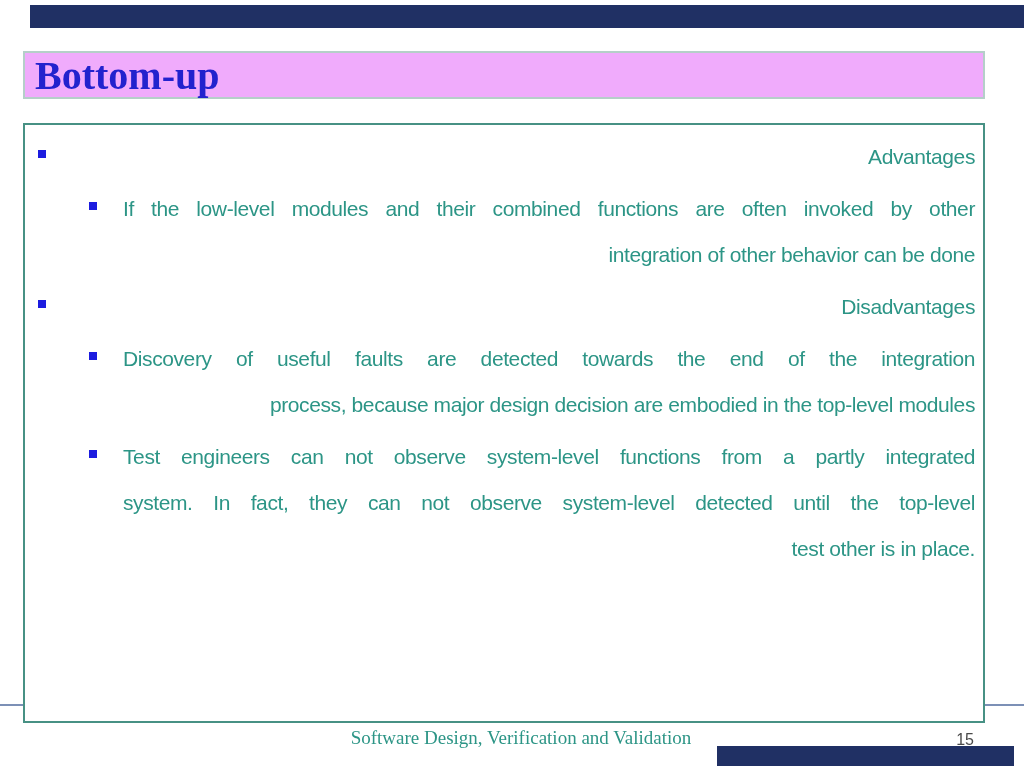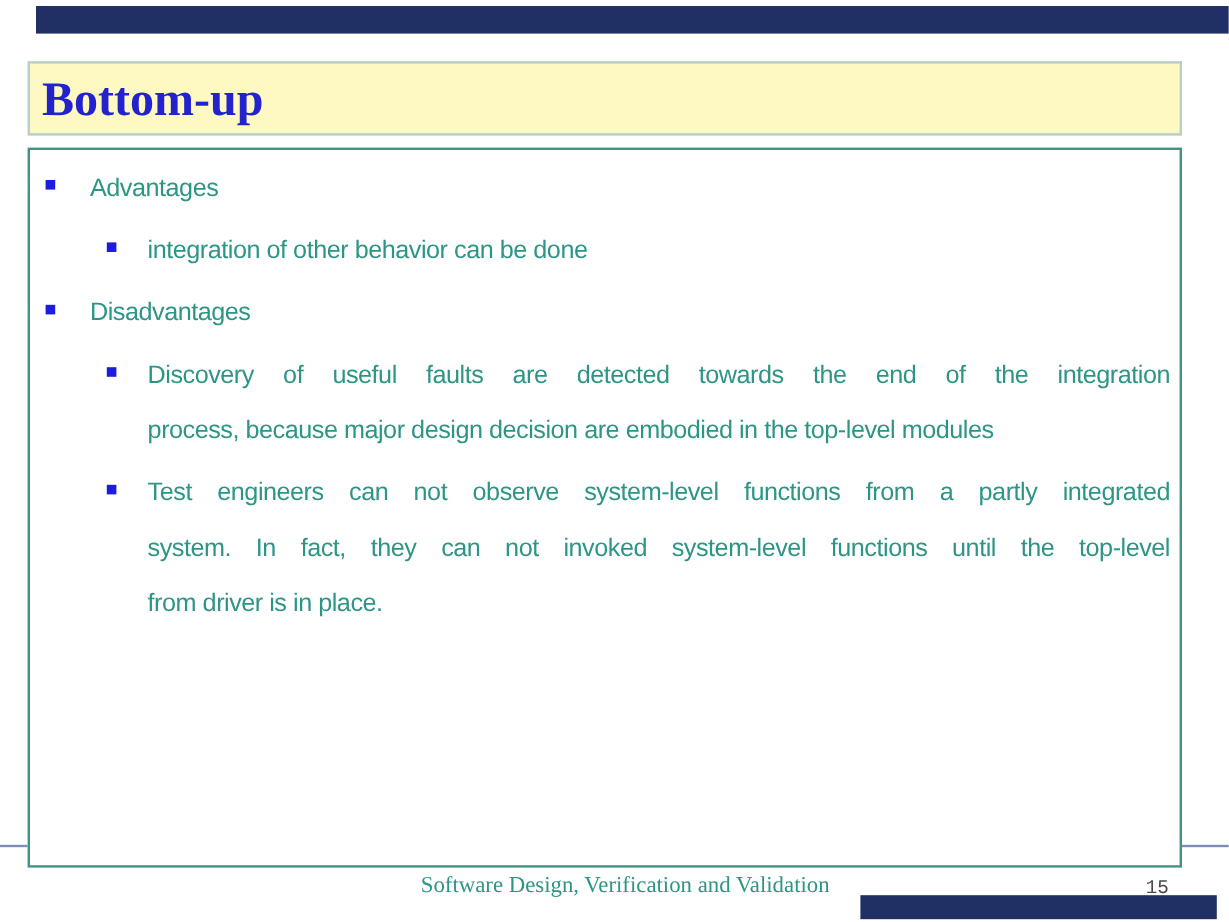"Bottom-up" .title-box { background: #fef9c3 -> #f0abfc; height: 62px -> 48px }
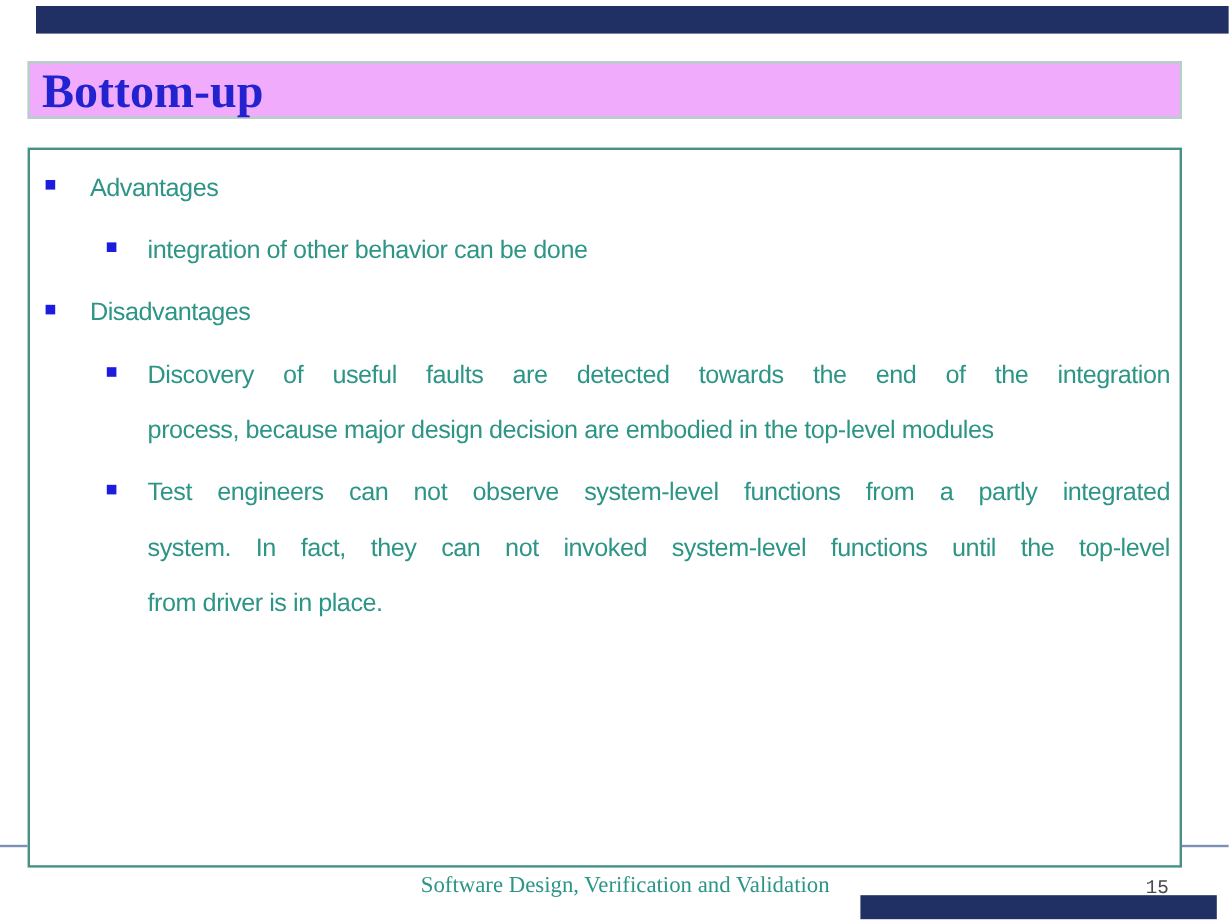"Advantages" .line { text-align: none -> right }
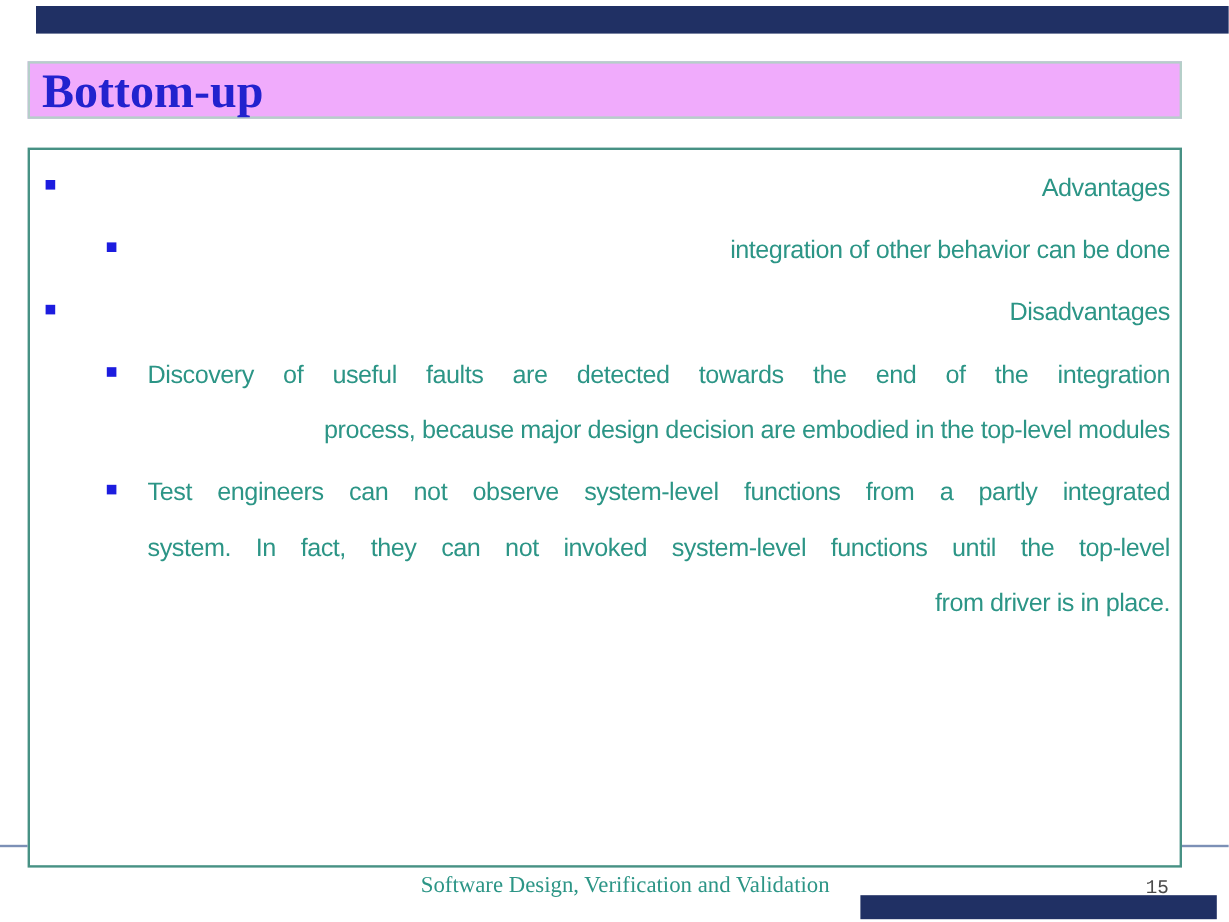"If the low-level modules and" div.line { html: none -> <div>If the low-level modules and their combined functions are often invoked by other</div> }
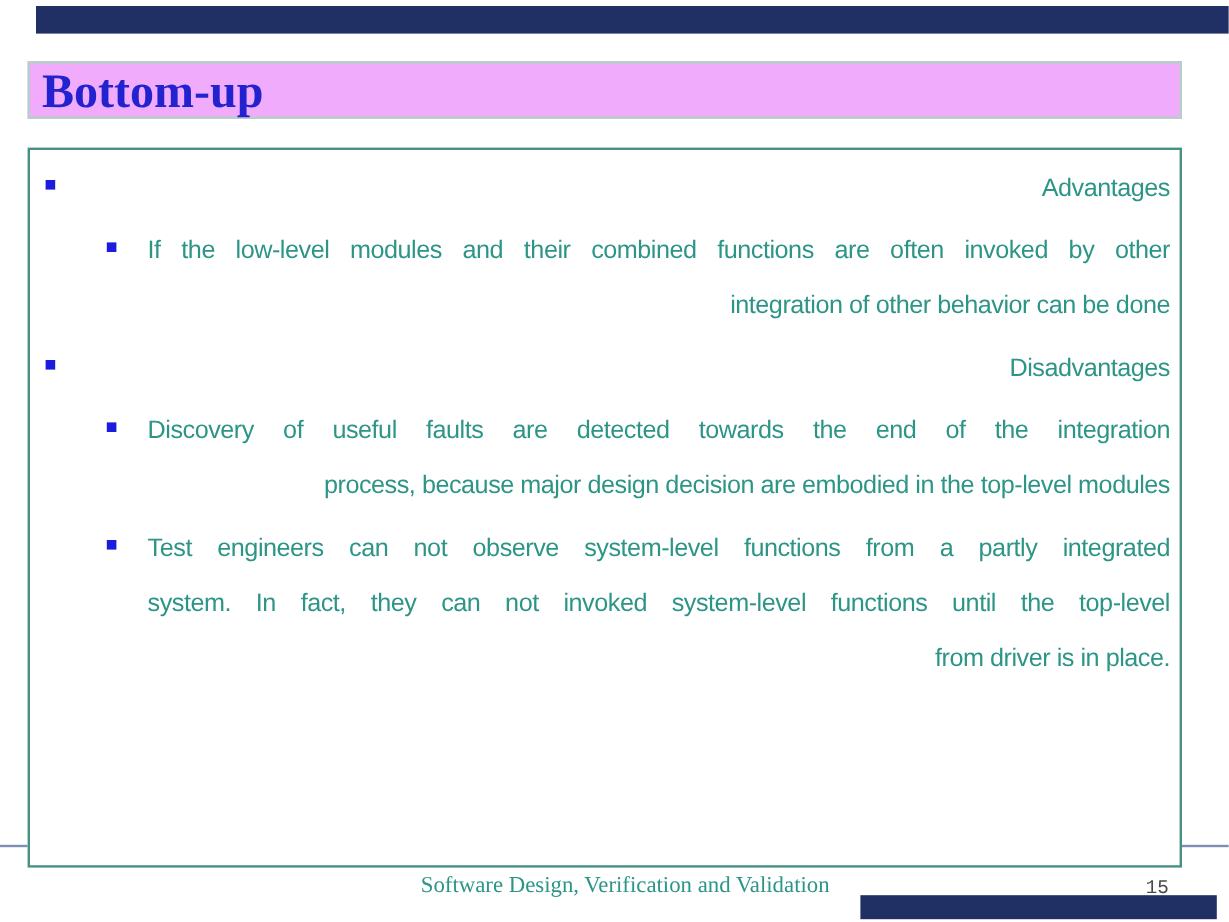"system. In fact, they can" div.line { text: invoked system-level functions -> observe system-level detected }
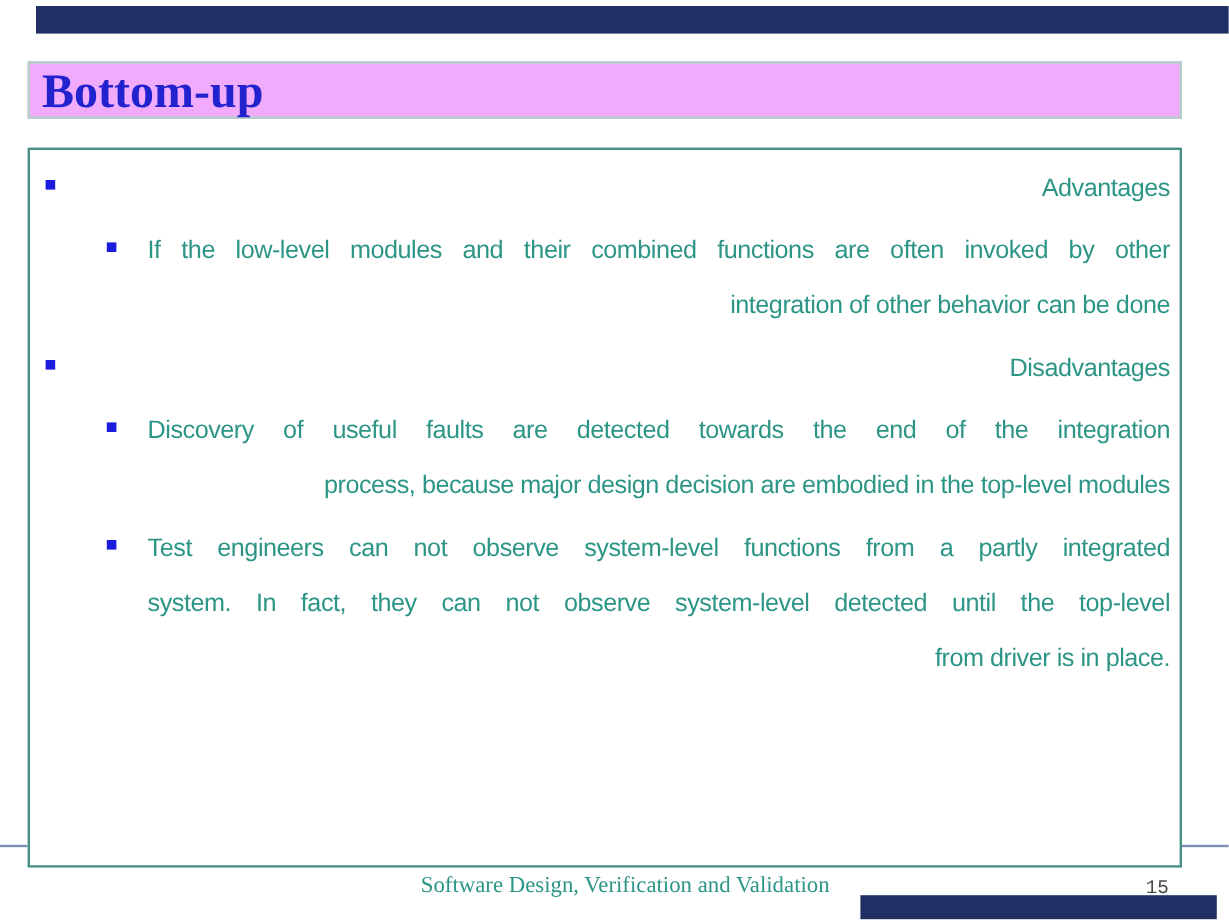"from driver is in place." div.line { text: from driver -> test other }
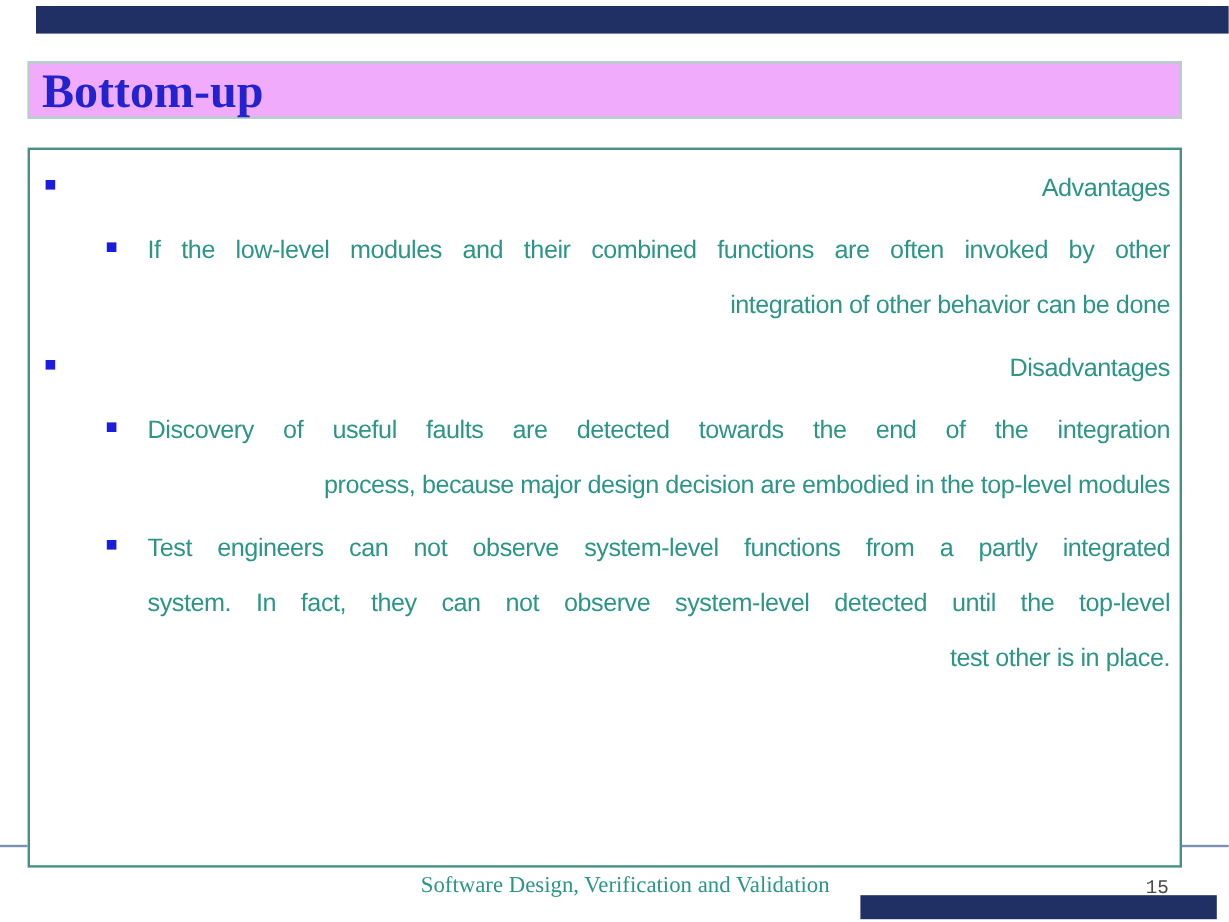"15" .page-number { font-family: Liberation Mono, monospace -> Liberation Sans, sans-serif }
